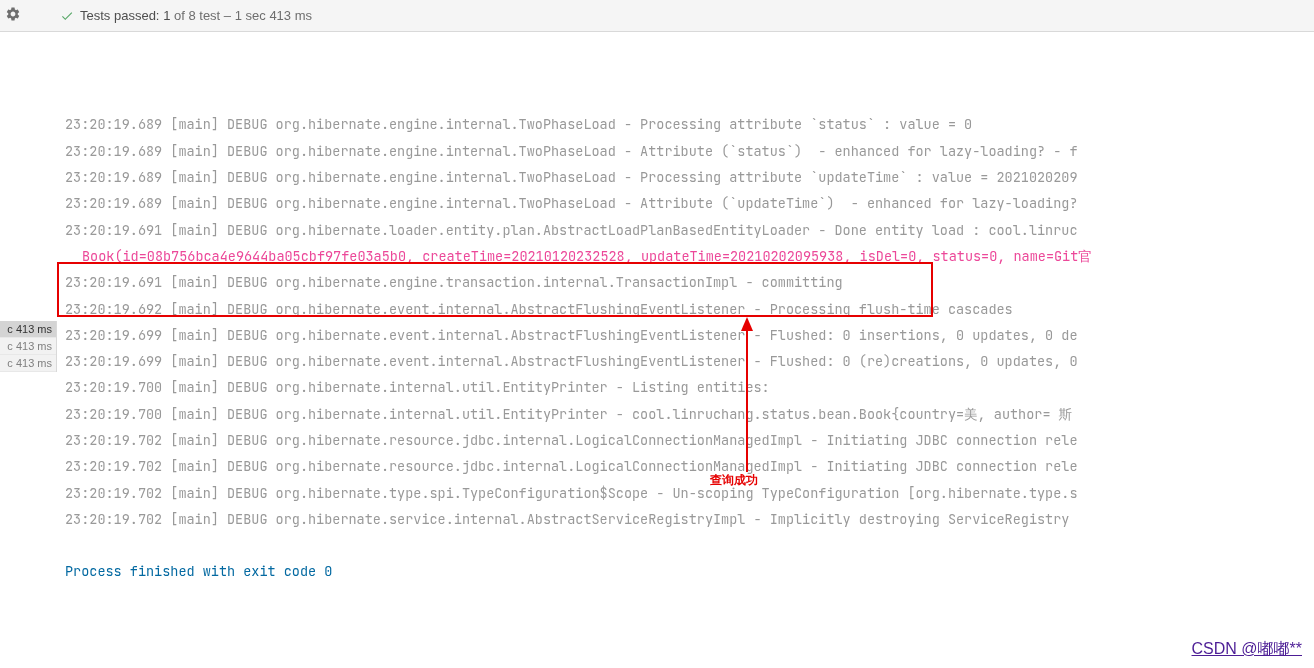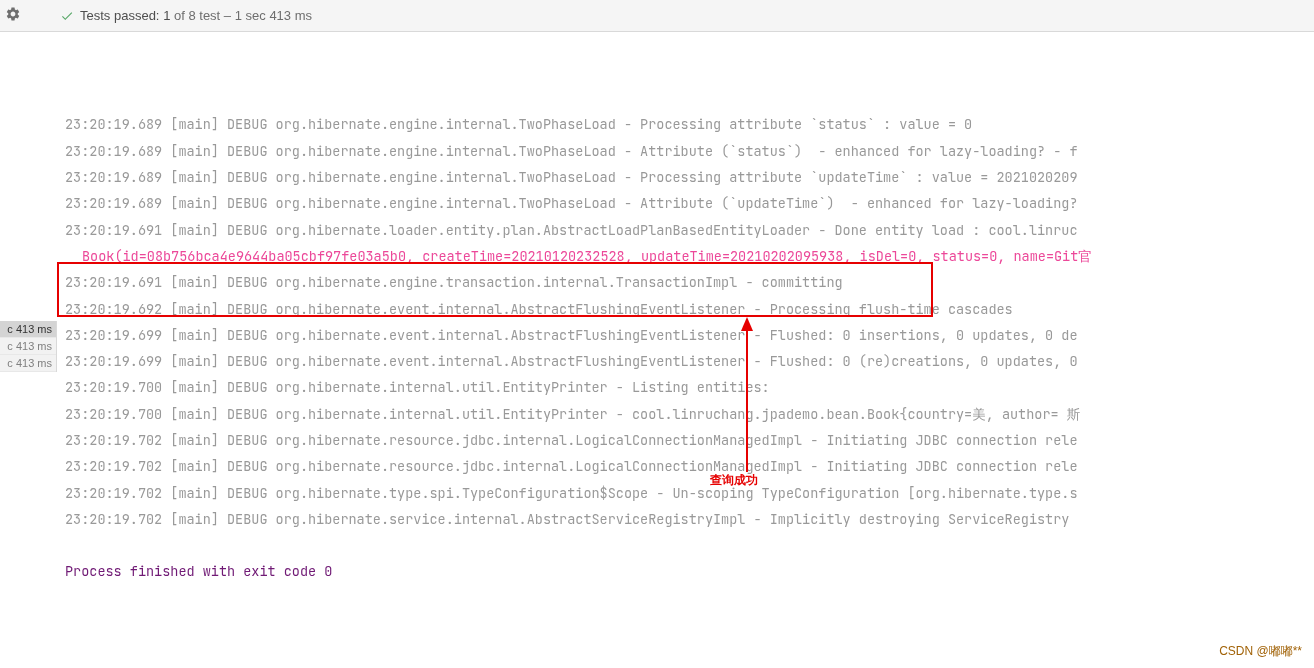"23:20:19.700 [main] DEBUG org.hibernate.internal.util.EntityPrinter -" div.log-line { text: cool.linruchang.jpademo.bean.Book -> cool.linruchang.status.bean.Book }
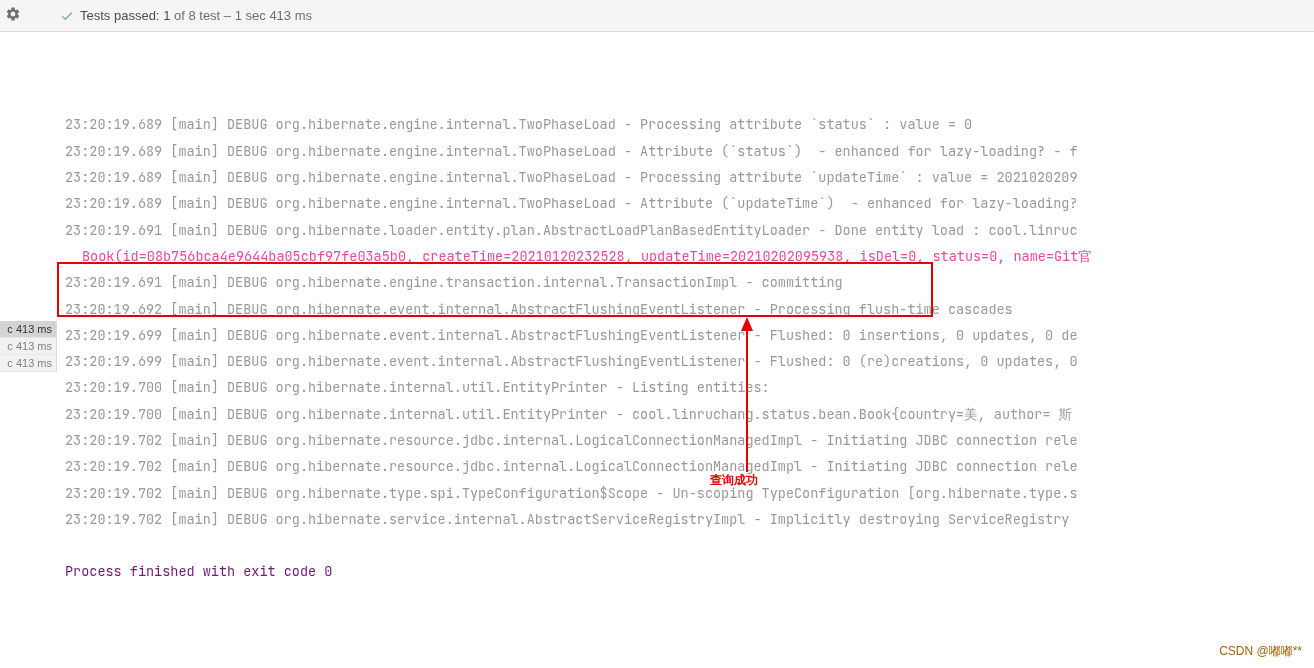"Process finished with exit code" .log-line.exit { color: #701a75 -> #0369a1 }
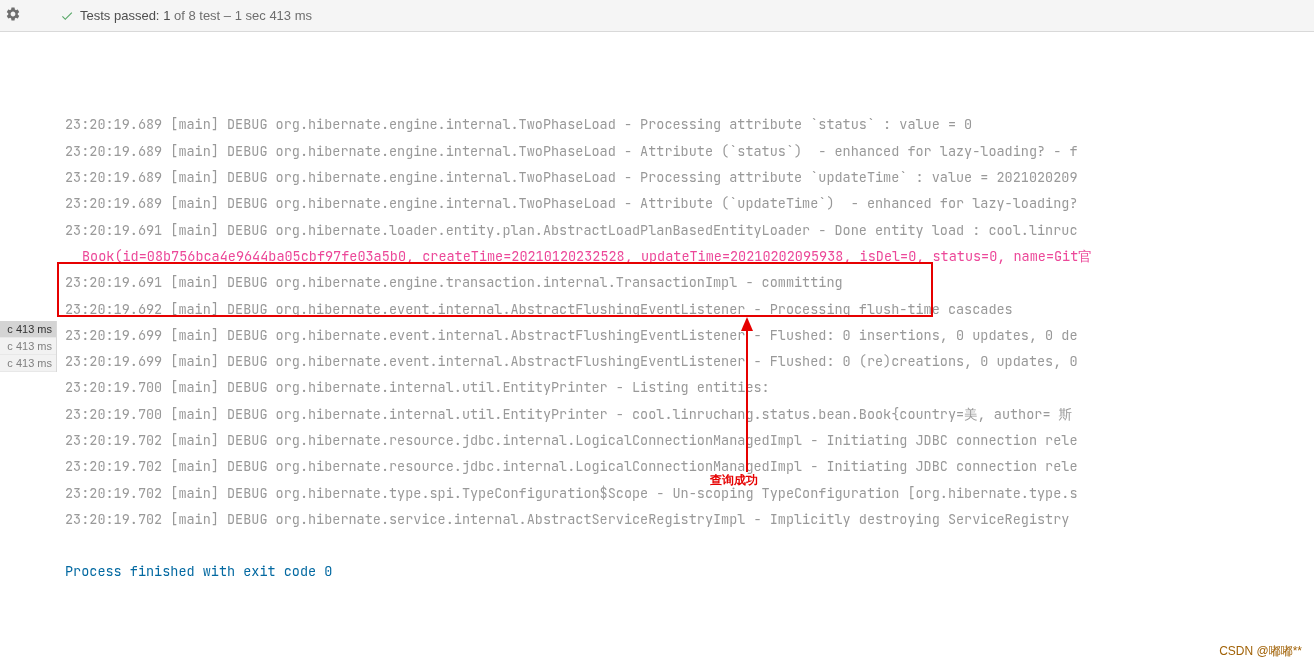"CSDN @嘟嘟**" .watermark { color: #a16207 -> #4c1d95; font-size: 12px -> 16px; text-decoration: none -> underline }
